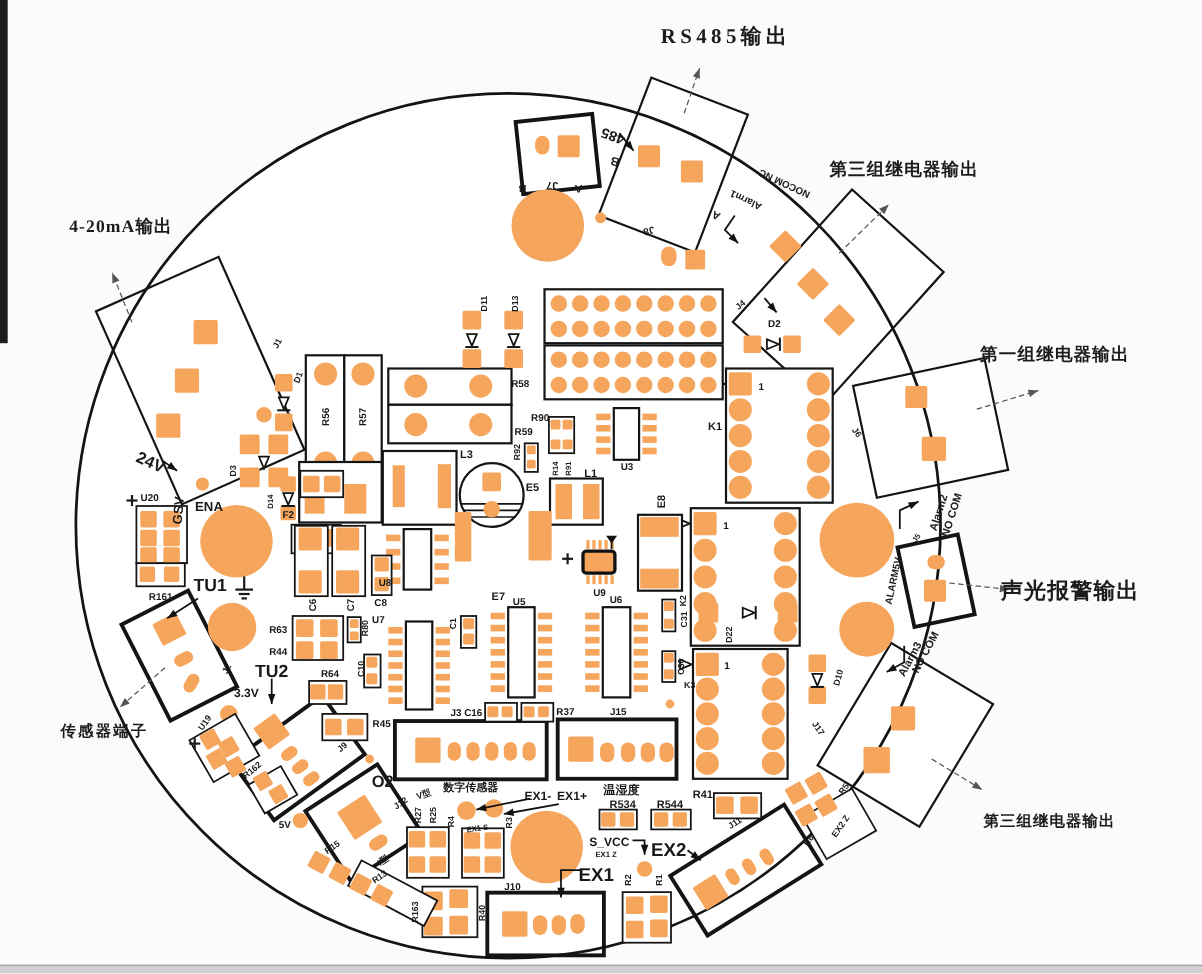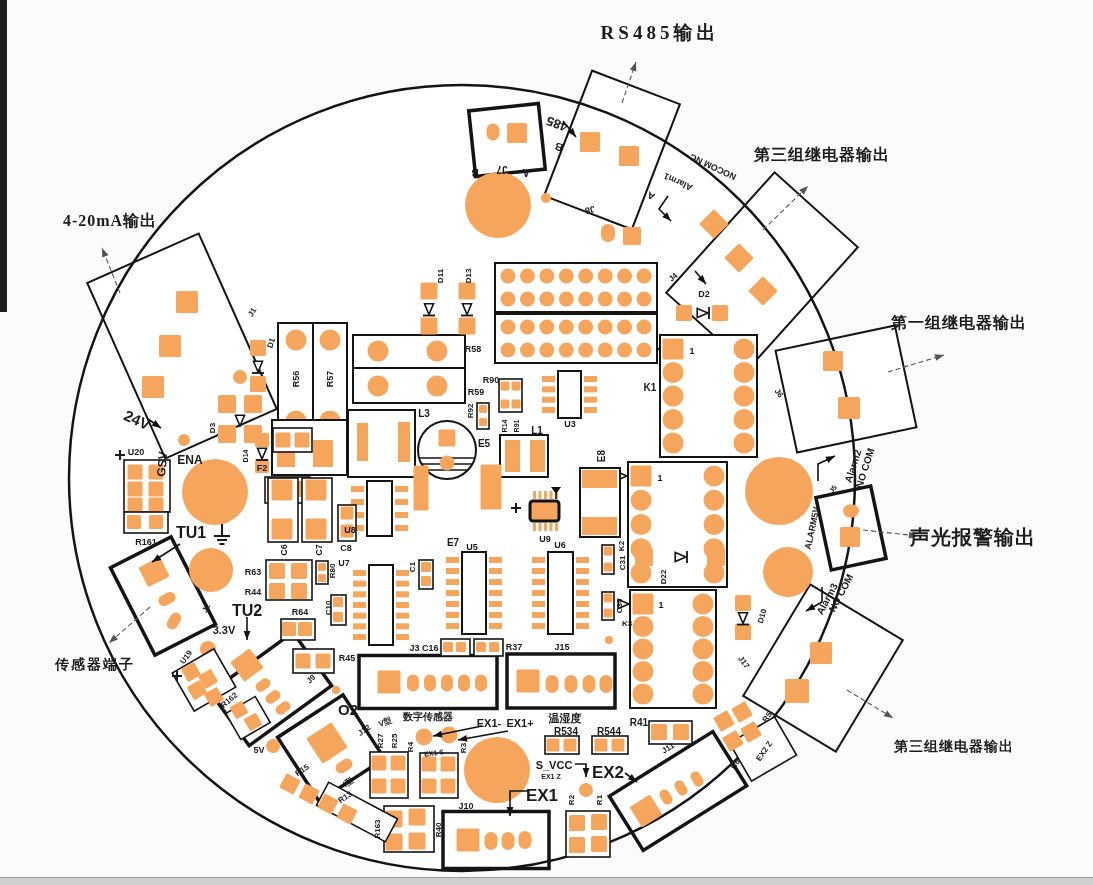"4-20mA输出" div.callout { top: 221px -> 206px }
